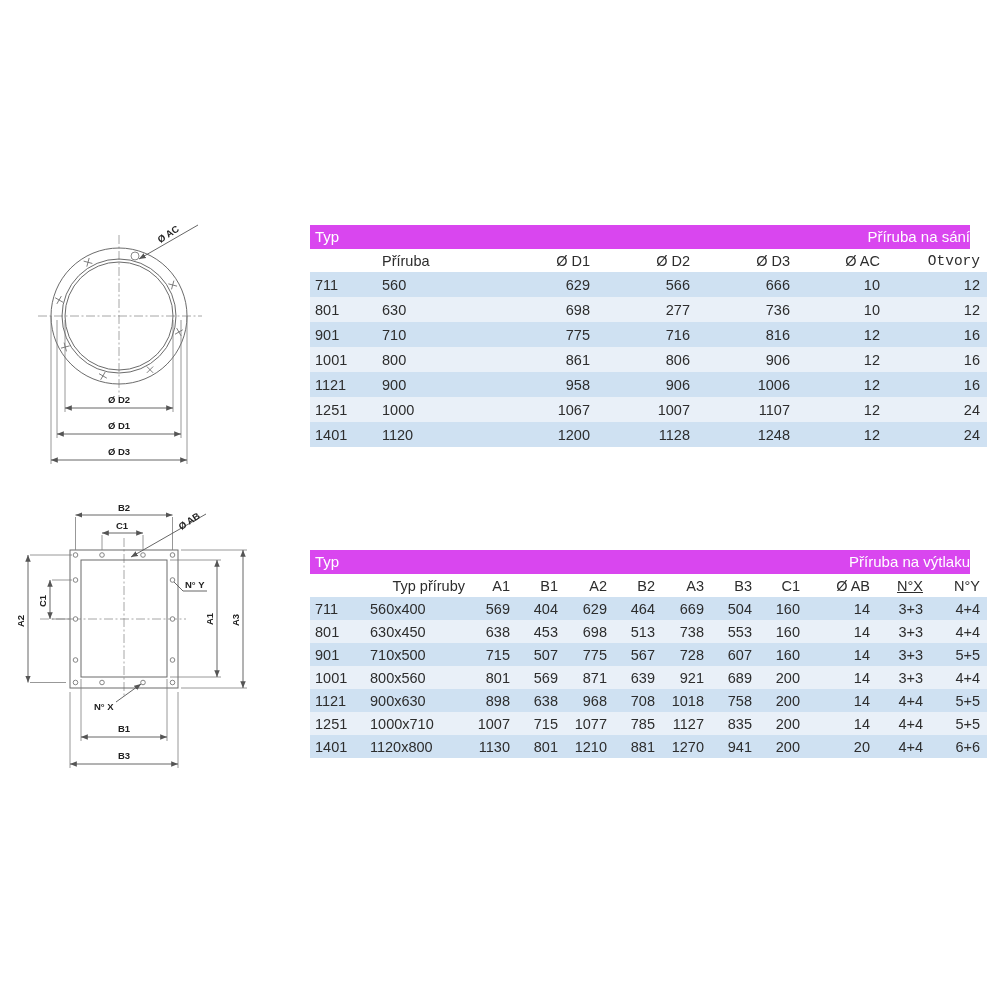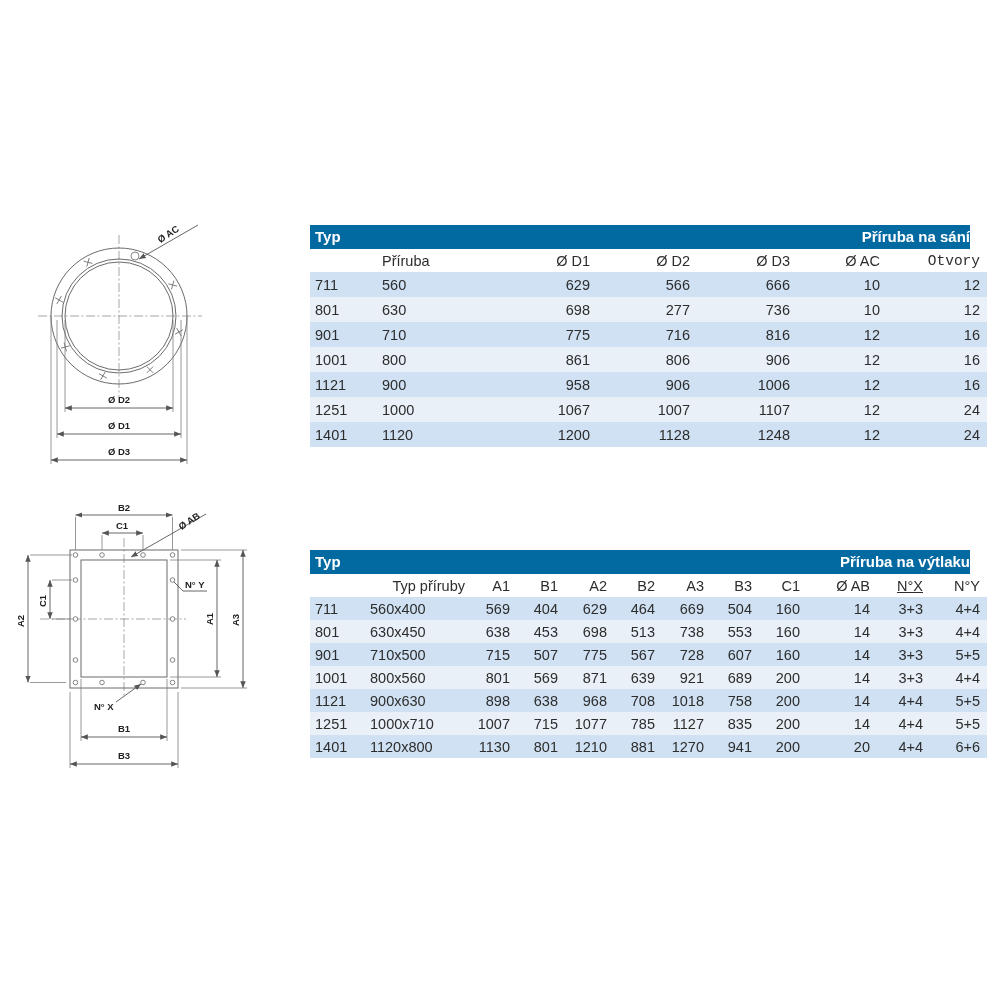"Typ" .bluebar { background: #0369a1 -> #d946ef; font-weight: bold -> normal }
